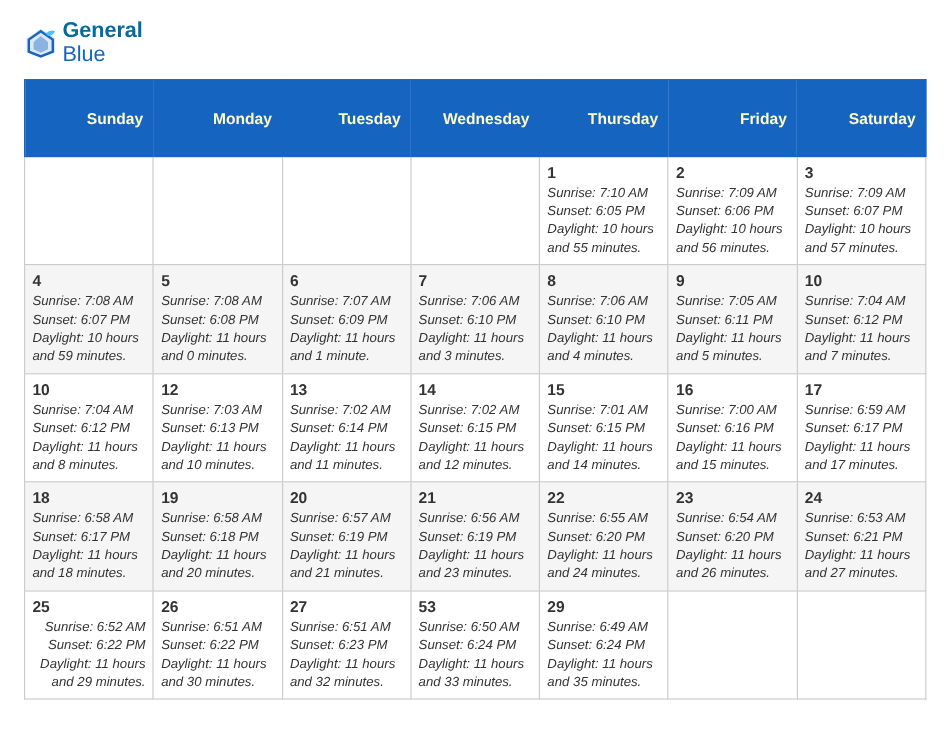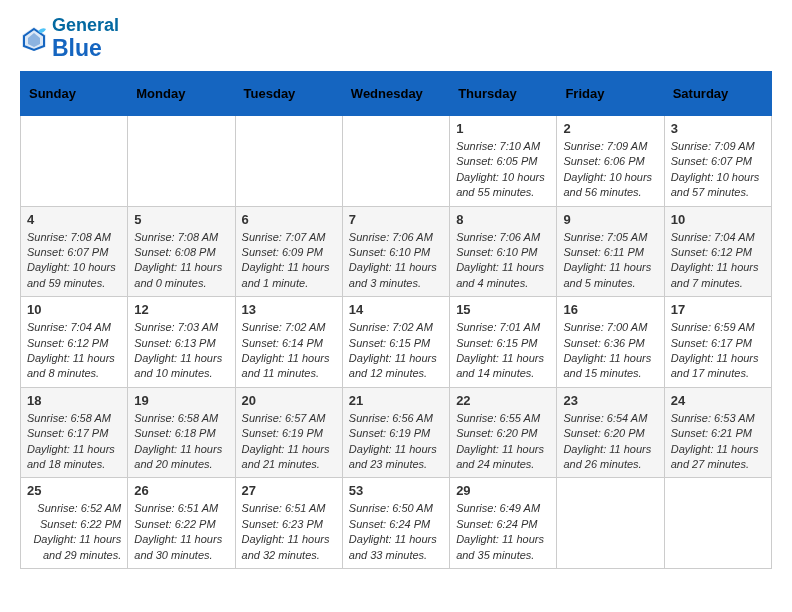"Blue" div { font-size: 23px -> 18px; font-weight: bold -> normal }
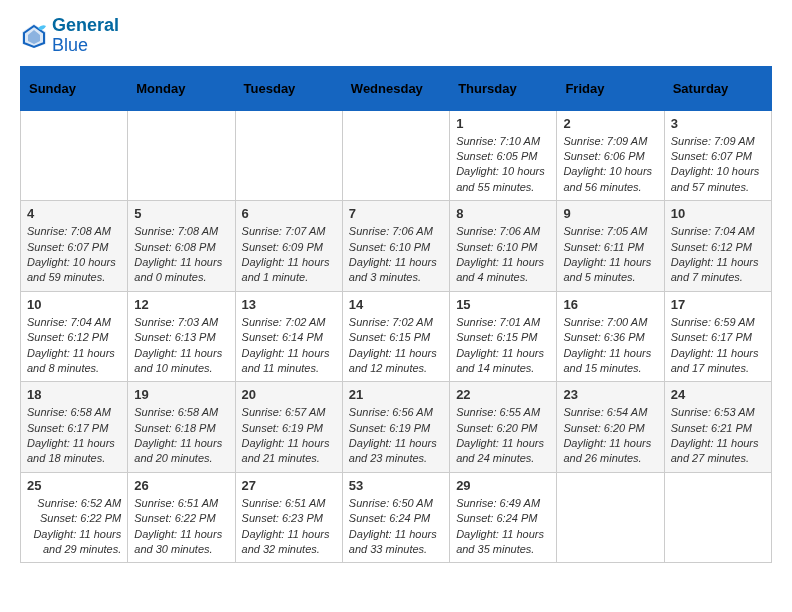"Sunday" .calendar-table th { color: #000000 -> #fef9c3; padding: 14px 8px -> 24px 8px; text-align: left -> right }
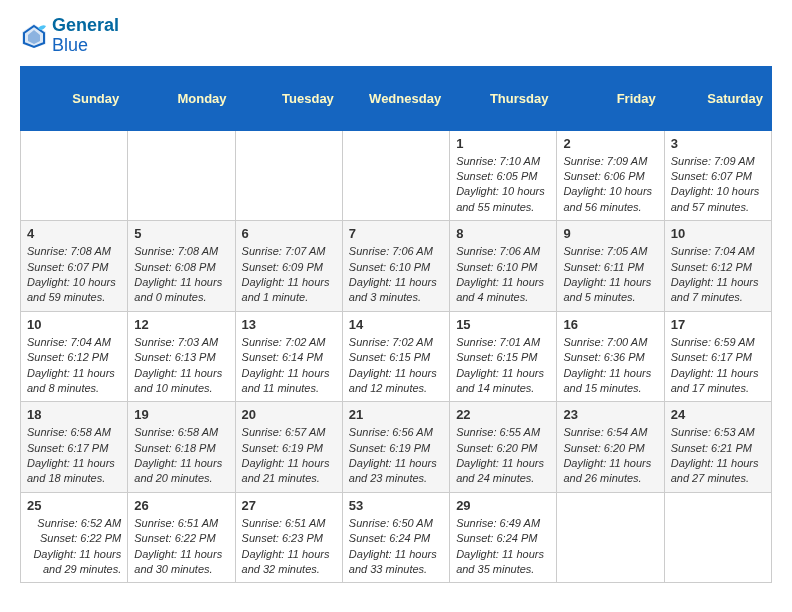"Sunrise: 7:00 AM" div.day-info { text: 6:36 -> 6:16 }
